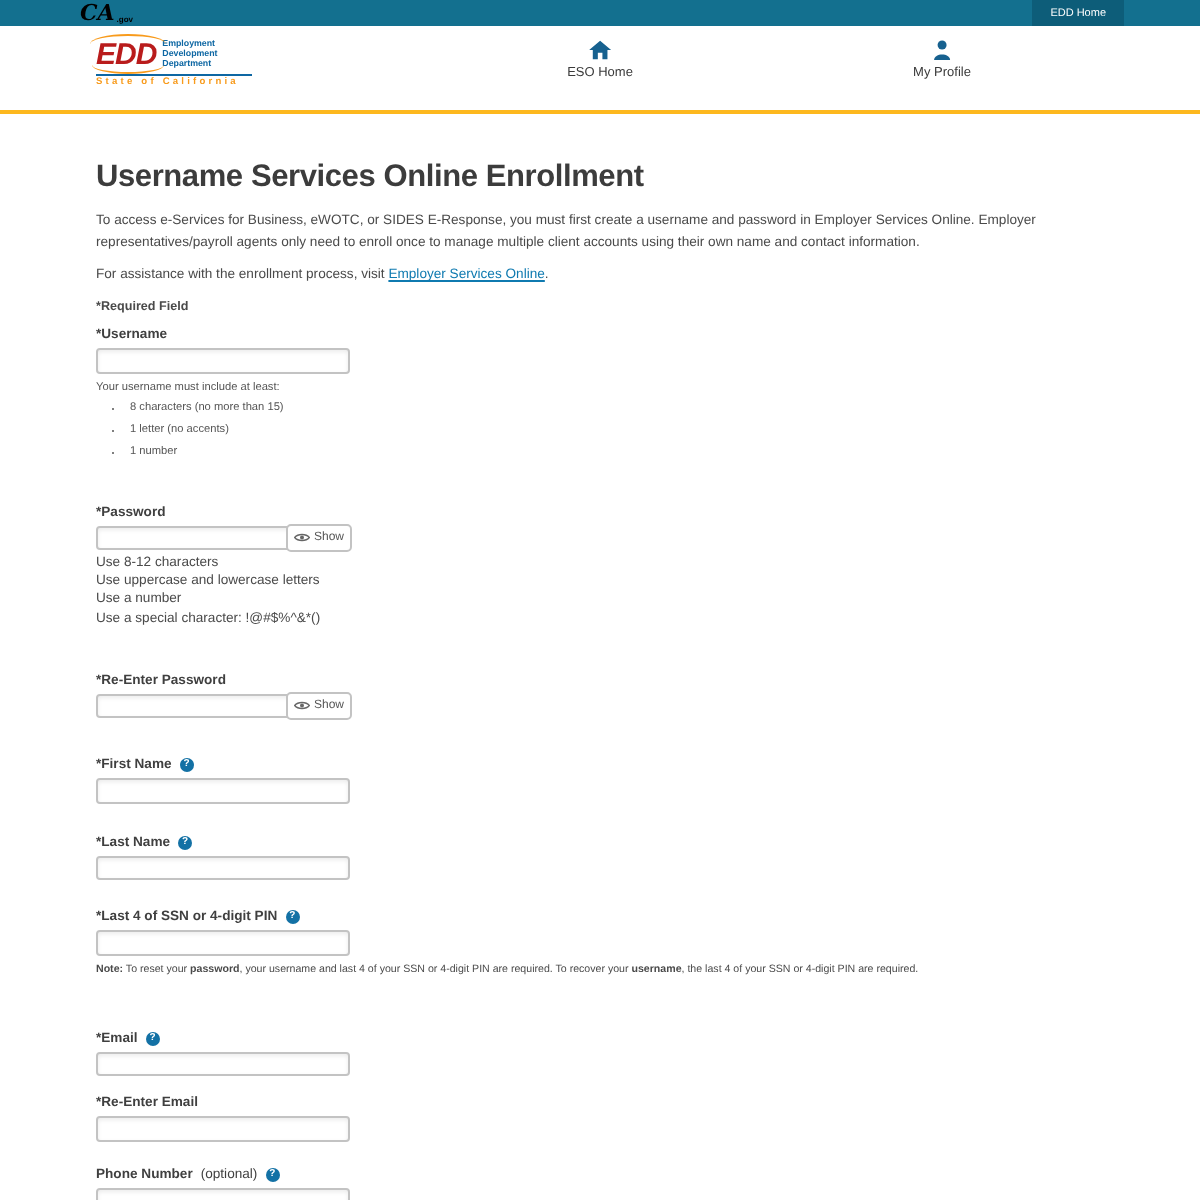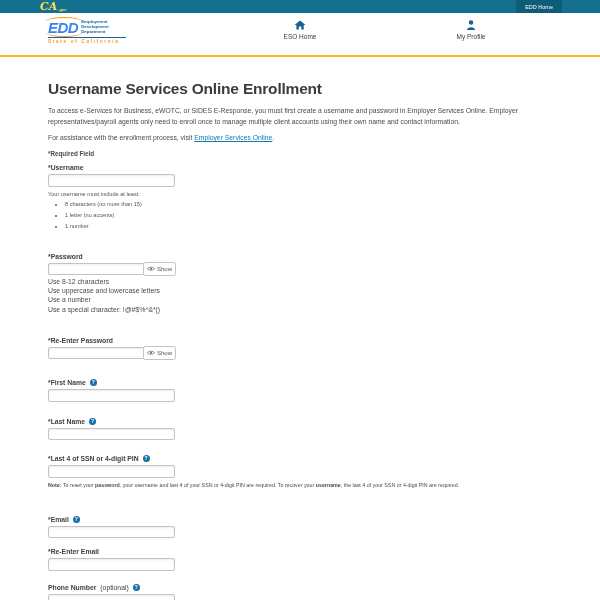"CA" .ca-logo { color: #fde047 -> #000000 }
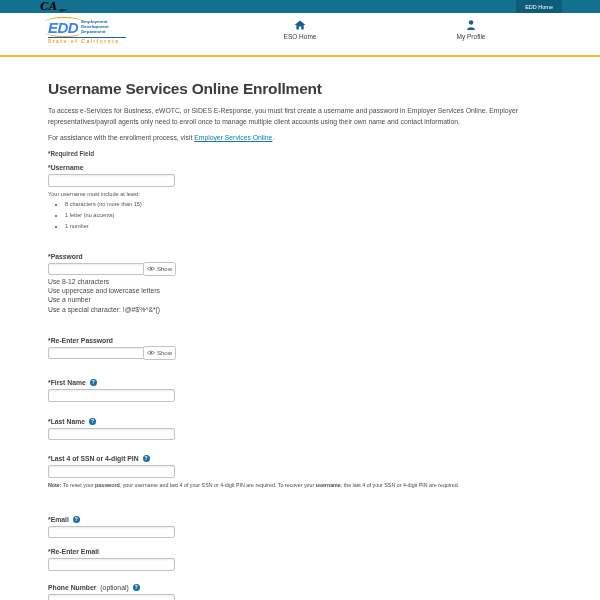"EDD" .edd-acronym { color: #3b82f6 -> #b91c1c }
